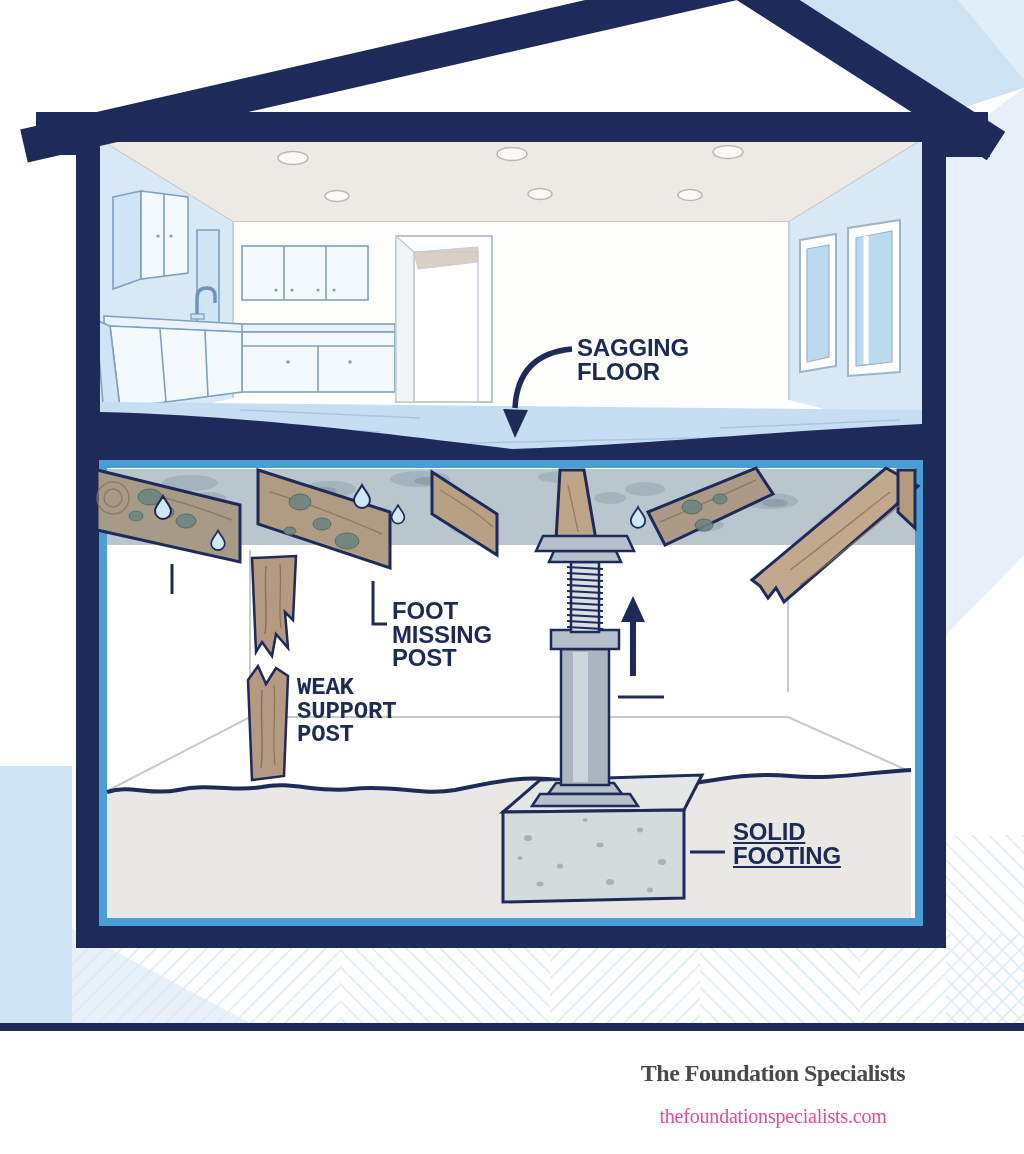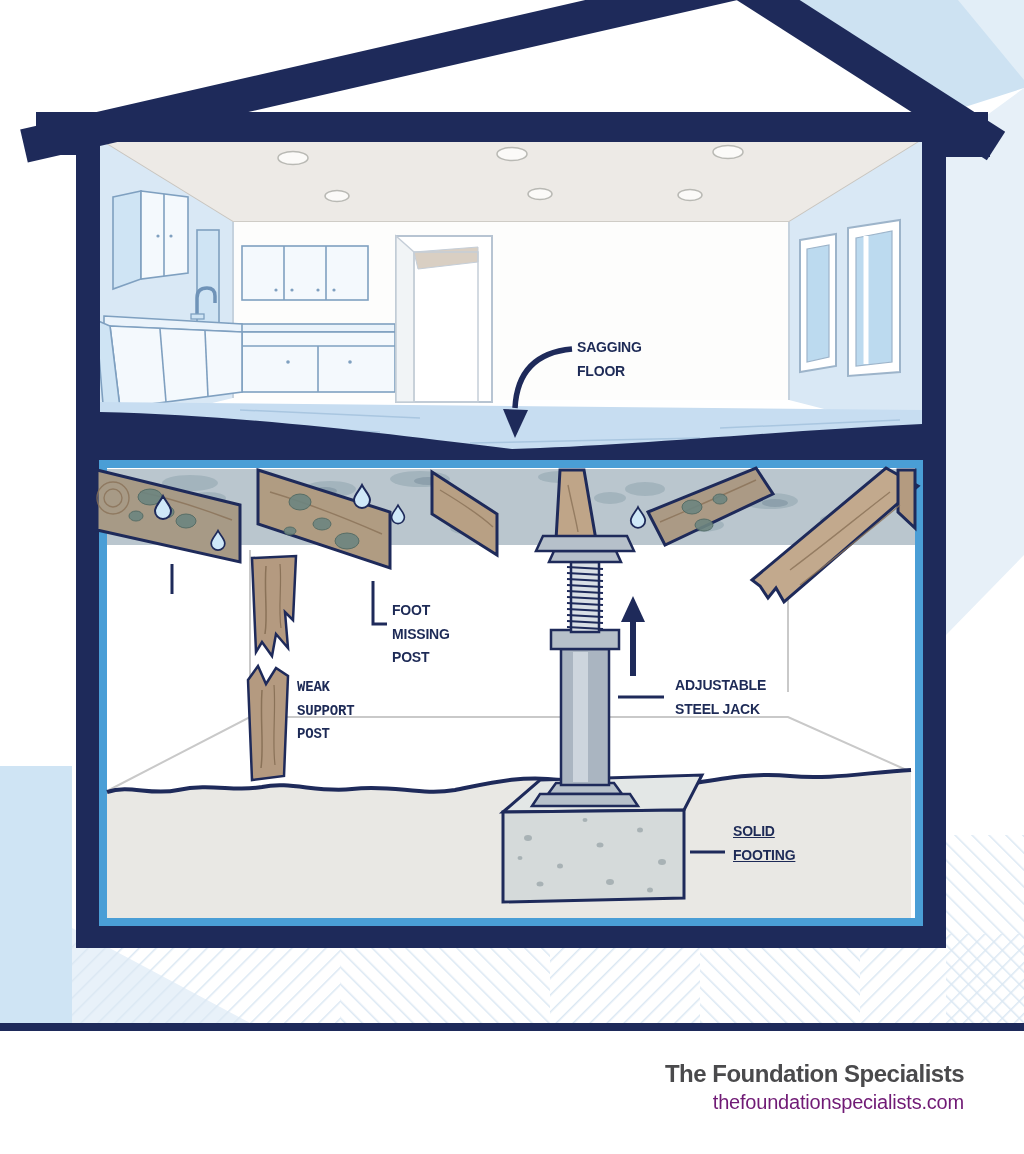"SAGGING" .callout { font-size: 14px -> 24px }
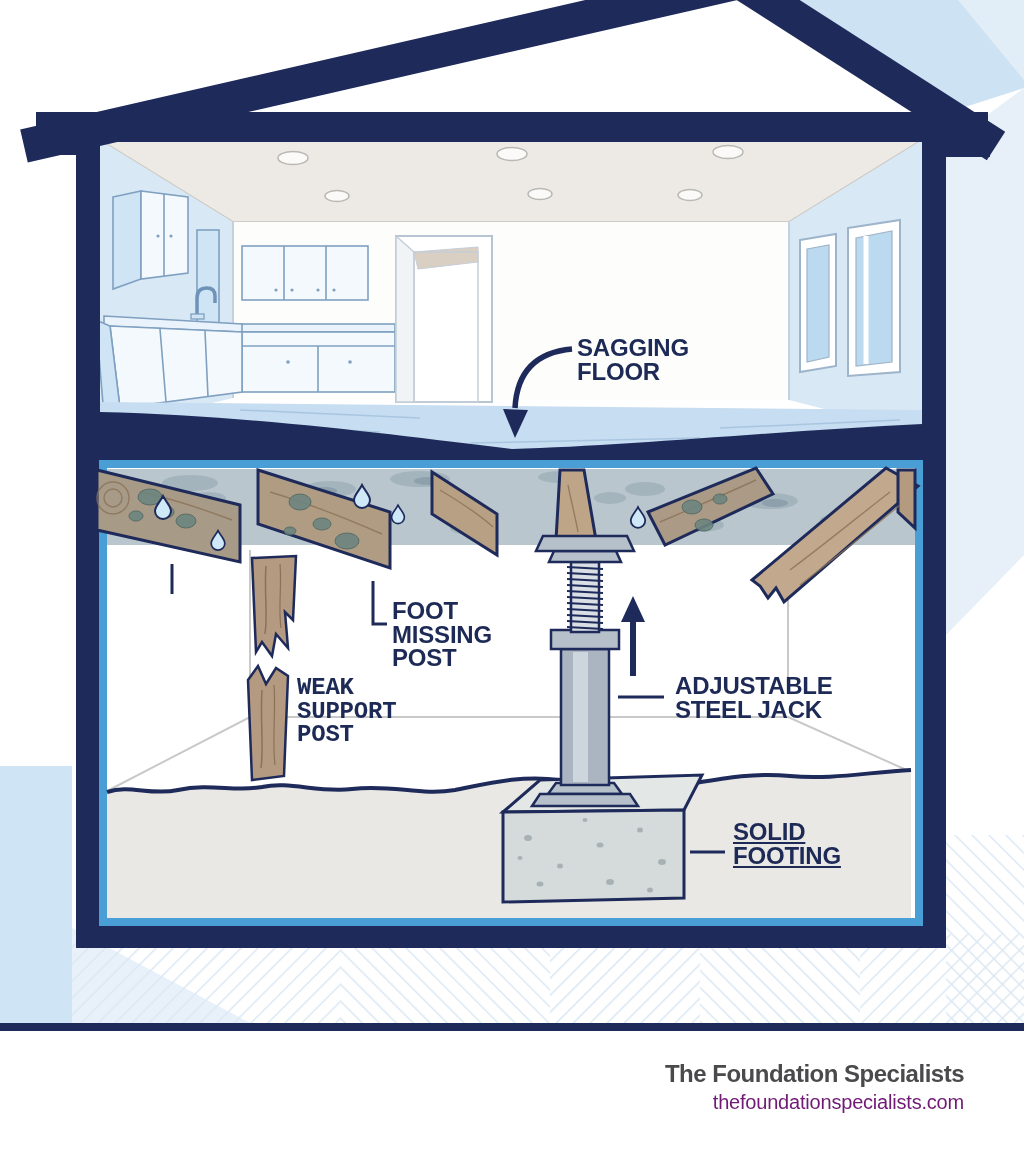"ADJUSTABLE" div.callout { html: <div>ADJUSTABLE STEEL JACK</div> -> none }
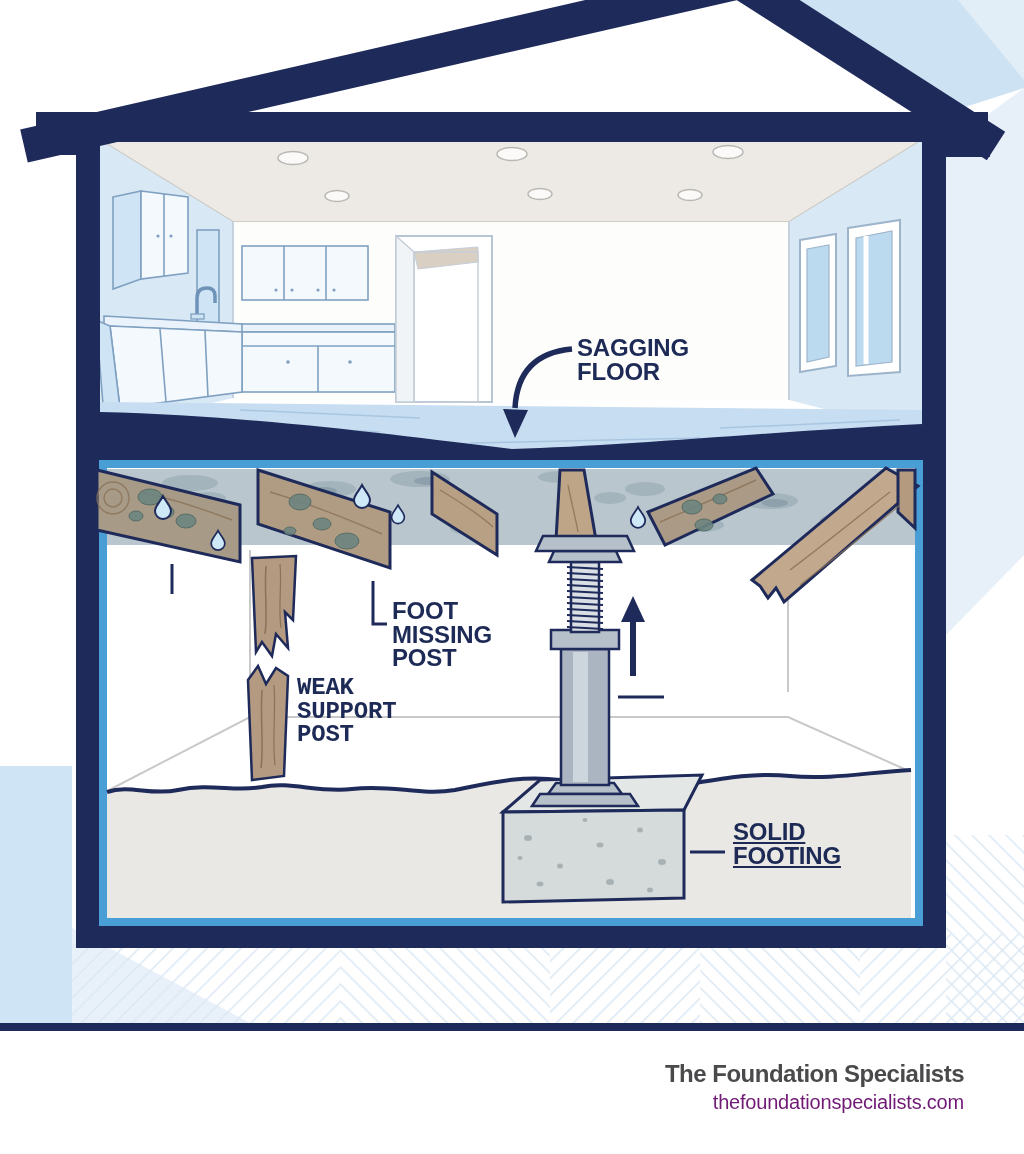"The Foundation Specialists" .footer { font-family: none -> Liberation Serif, serif; left: 514px -> 548px; text-align: right -> center }
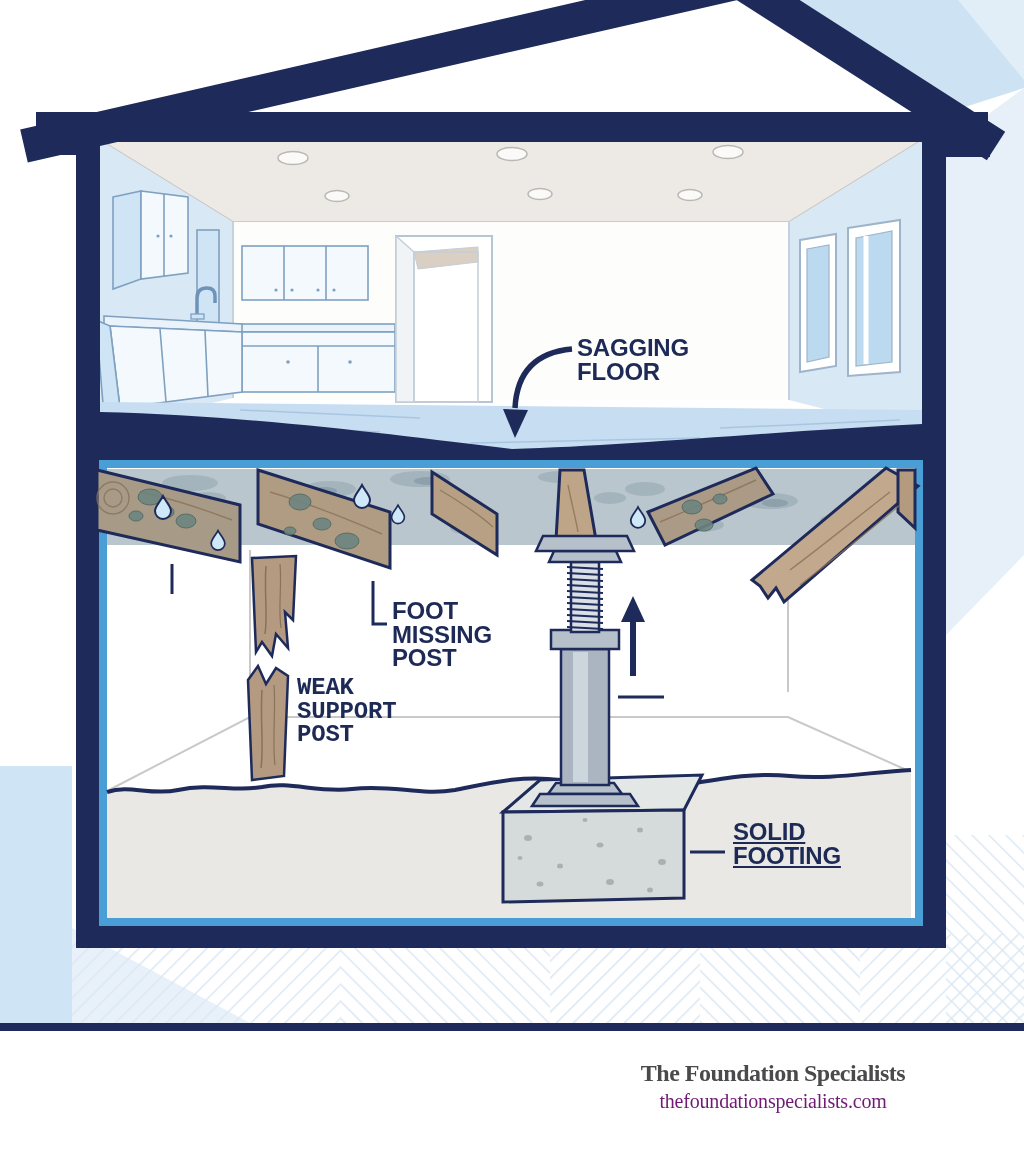"thefoundationspecialists.com" .footer .site { color: #701a75 -> #ec4899; margin-top: 3px -> 18px }
